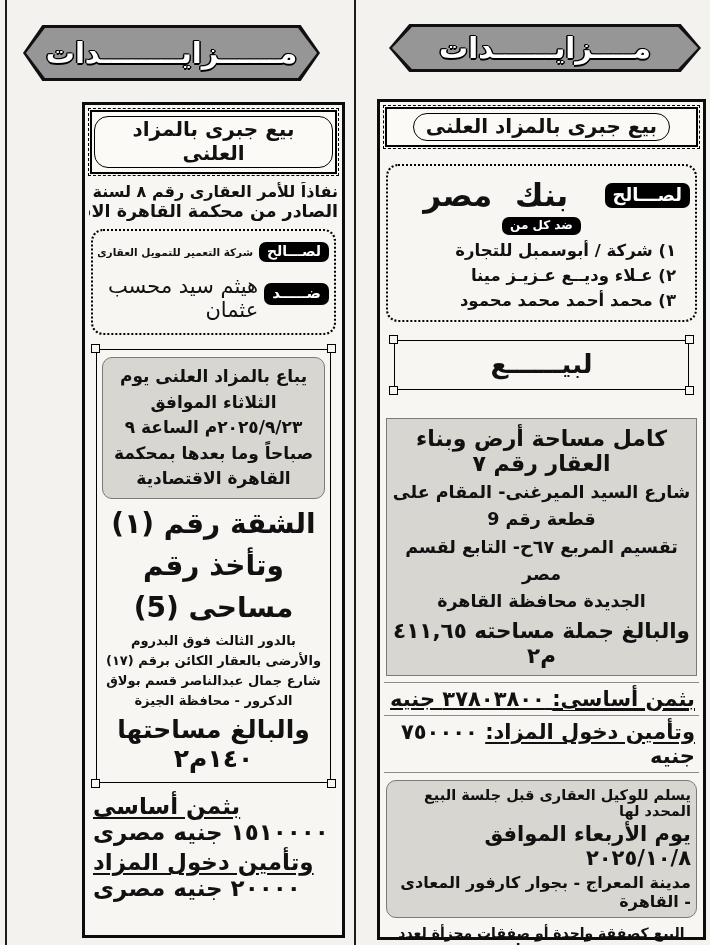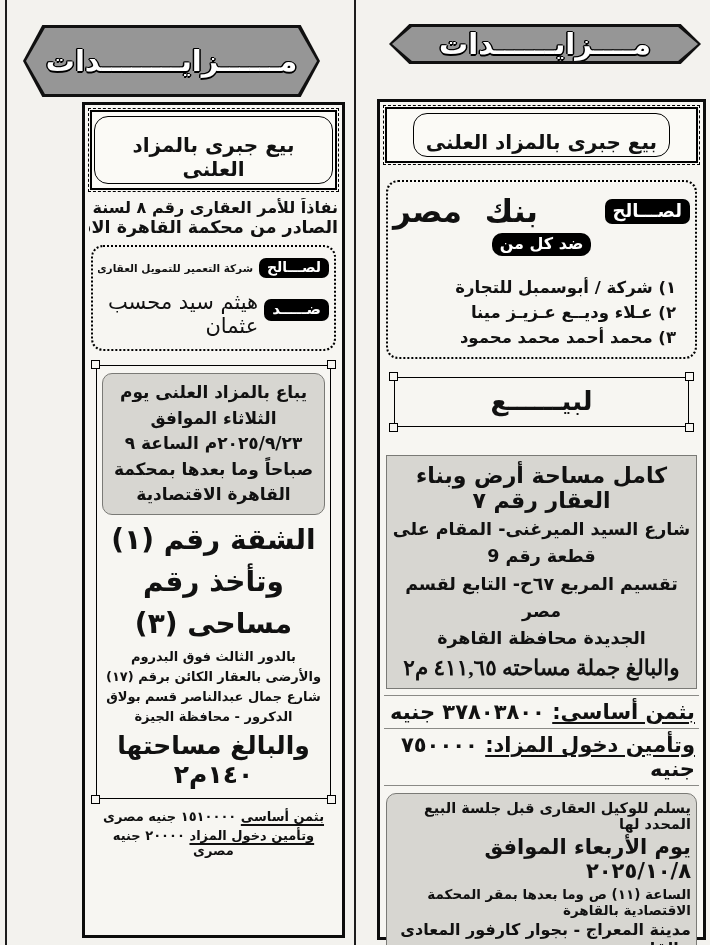"مــــــزايــــــــدات" .banner-left { height: 72px -> 56px }
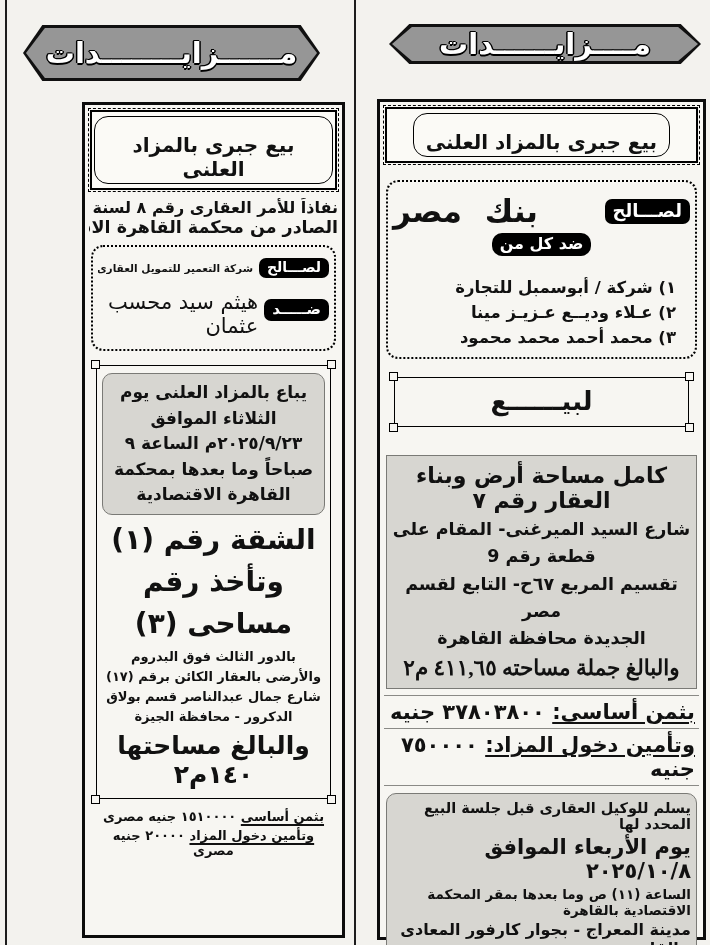"مــــزايــــــدات" .banner-right { height: 40px -> 48px }
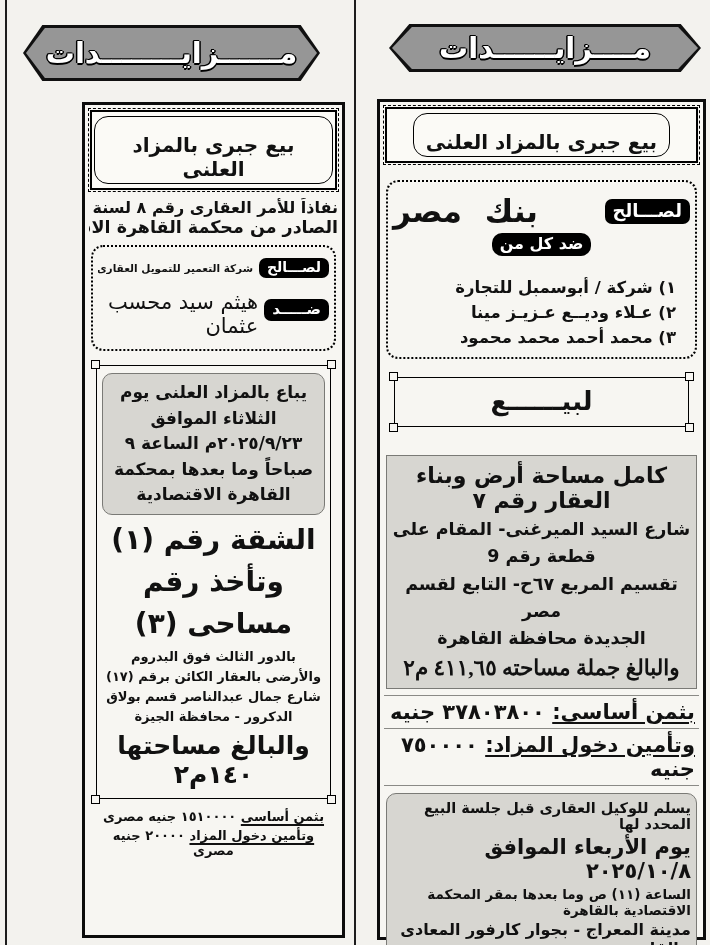"بيع جبرى بالمزاد العلنى" .ad-title .bracket { padding: 16px 12px 2px -> 0 12px 2px }
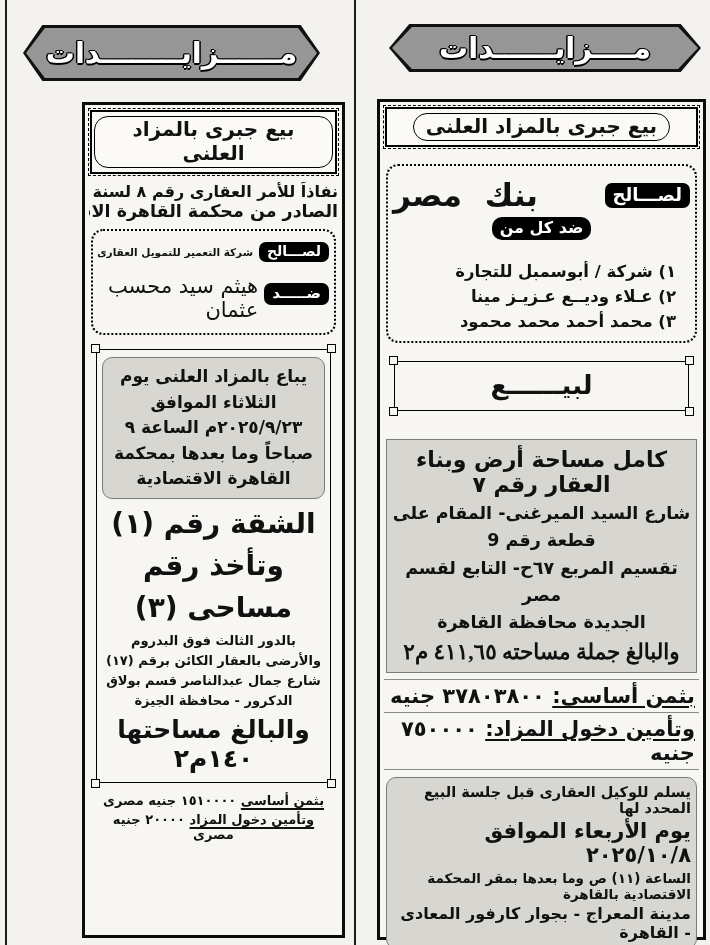"بنك مصر" .r-bank { text-align: left -> center }
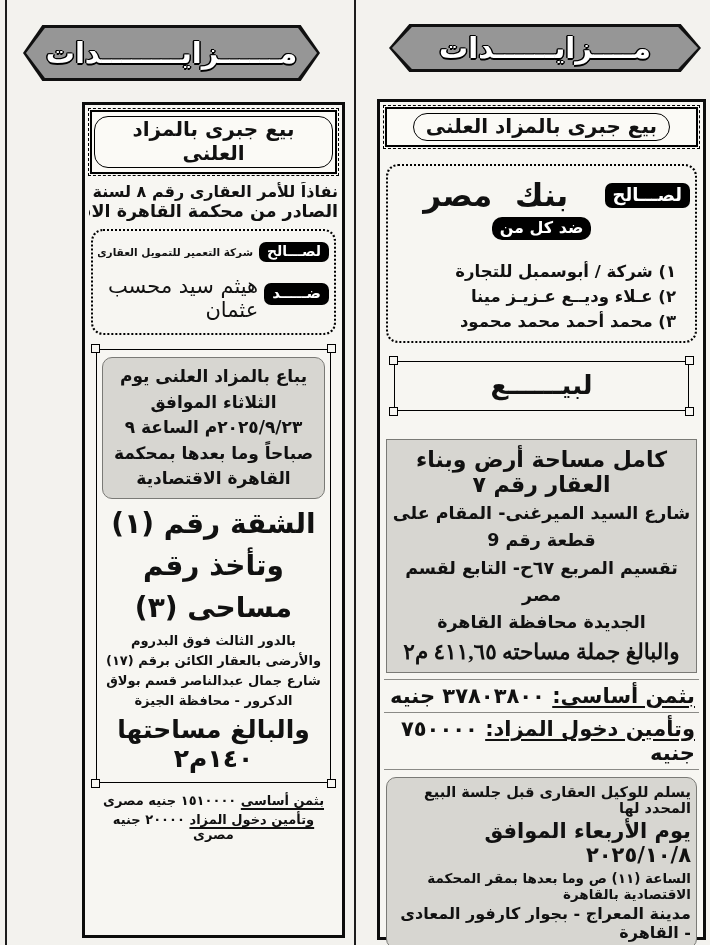"ضد كل من" .r-pill-against { border-radius: 10px -> none; font-size: 16px -> 12px; margin: 2px auto 20px -> 2px auto 4px }
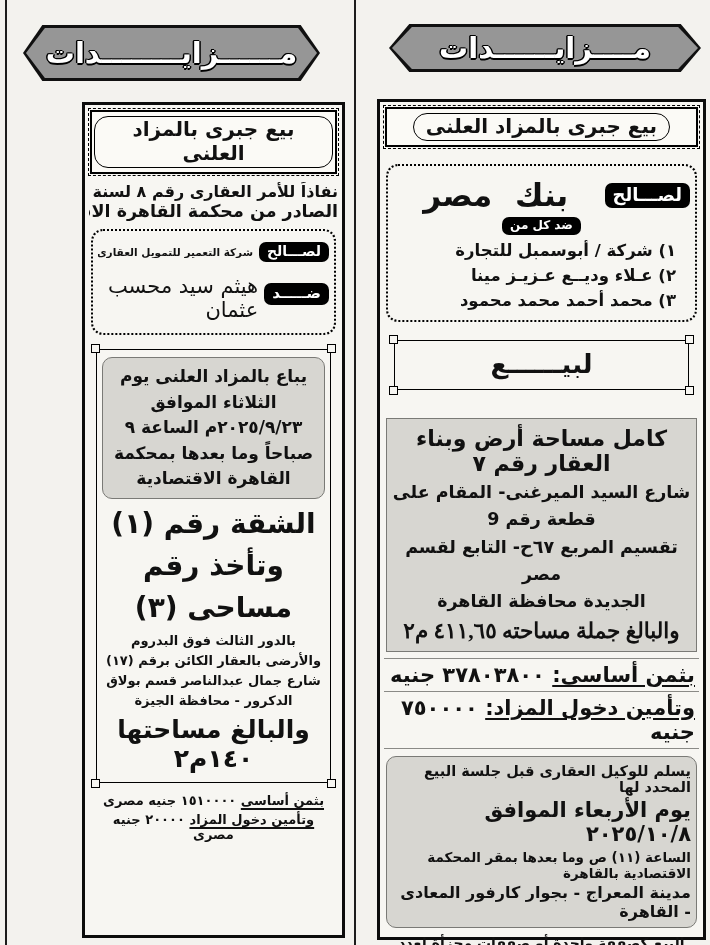"الشقة رقم (١) وتأخذ رقم" h2.c { text: ٣ -> 5 }
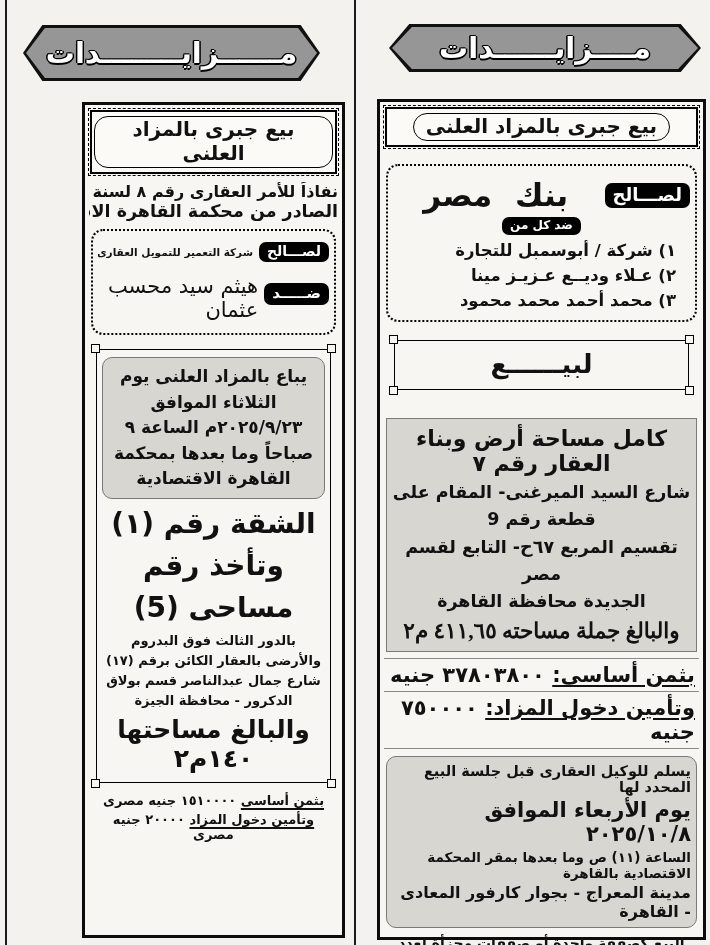"والبالغ جملة مساحته ٤١١,٦٥ م٢" .r-prop-area { font-family: Liberation Serif, serif -> none }
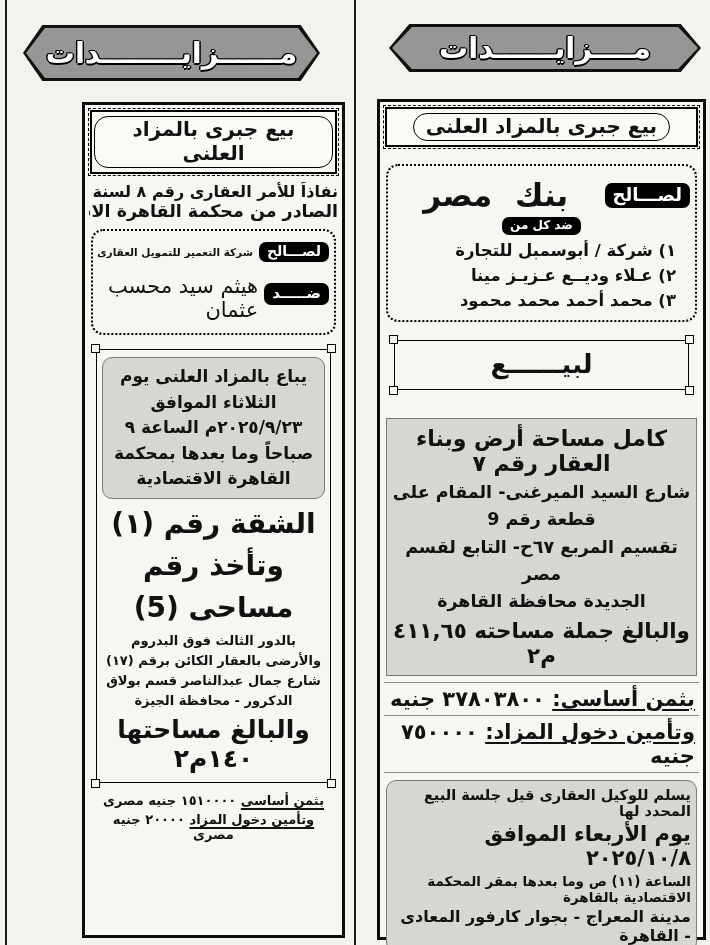"بثمن أساسى: ٣٧٨٠٣٨٠٠ جنيه" .r-price-first { text-decoration: none -> underline }
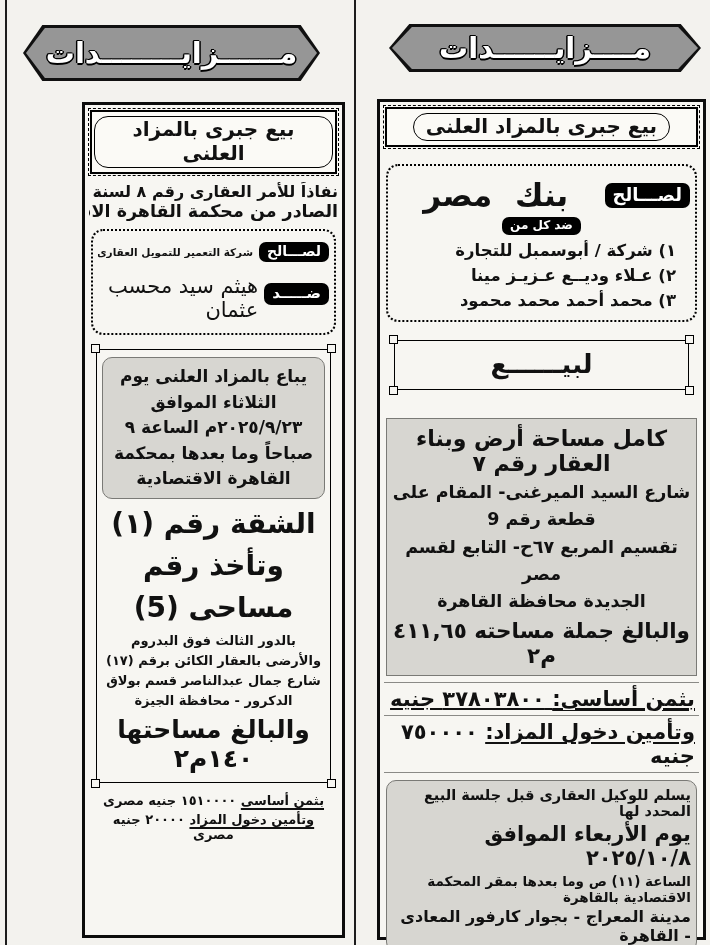"بثمن أساسى ١٥١٠٠٠٠ جنيه مصرى" .l-price { font-size: 13px -> 23px; text-align: center -> left }
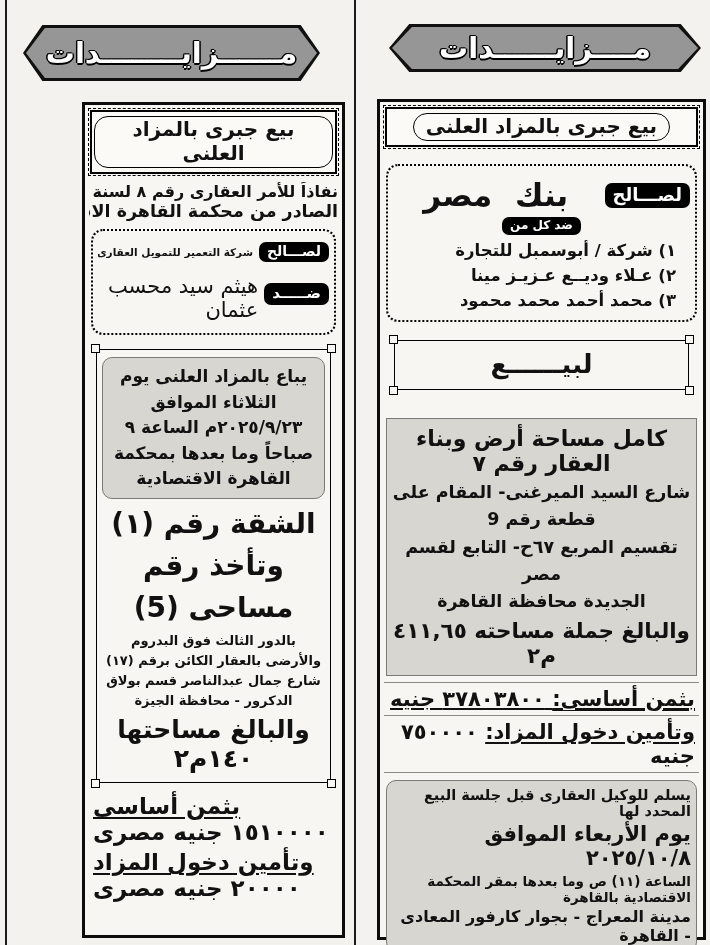"الساعة (١١) ص وما بعدها" div.r-sess3 { html: <div>الساعة (١١) ص وما بعدها بمقر المحكمة الاقتصادية بالقاهرة</div> -> none }
